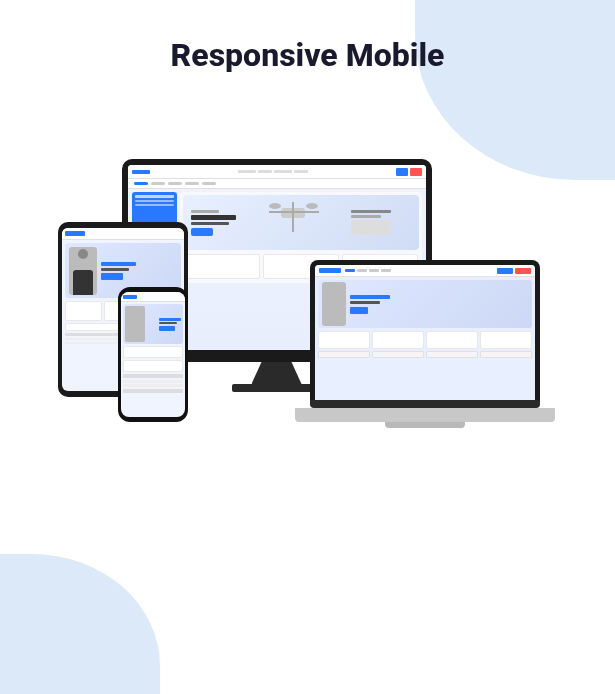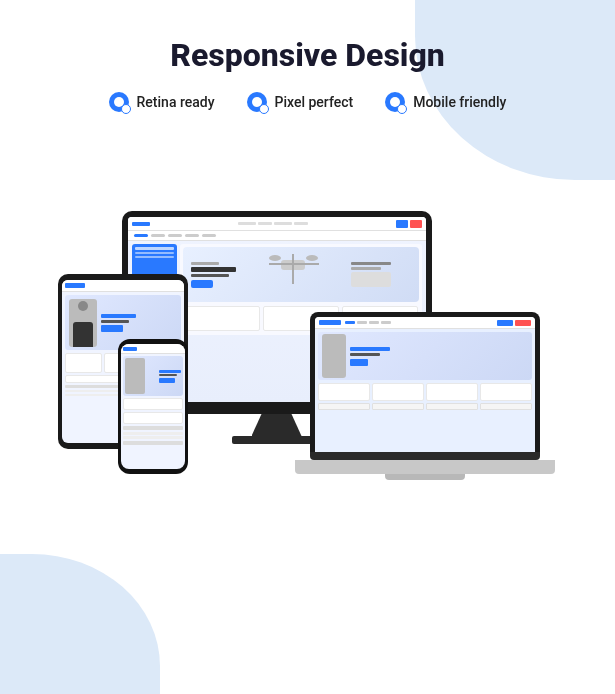"Responsive Design" h1.main-title { text: Design -> Mobile }
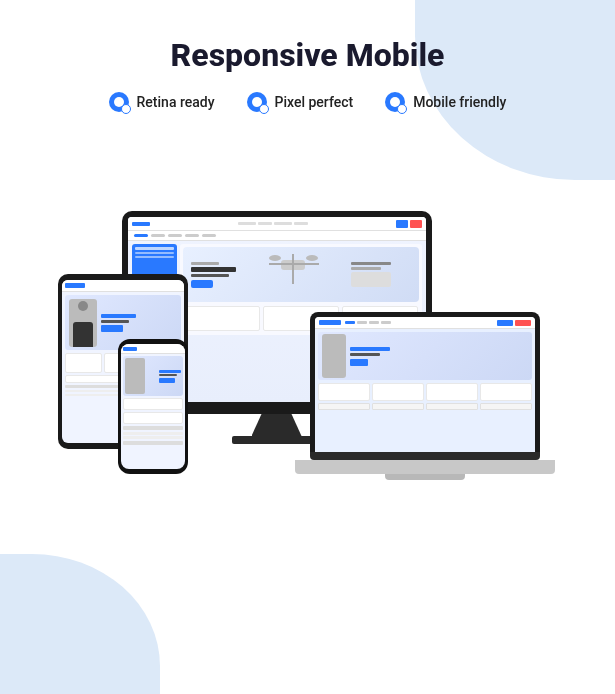"Retina ready" div.features-row { html: <div> <div> <div> <div></div> </div> <span>Retina ready</span> </div> <div> <div> <div></div> </div> <span>Pixel perfect</span> </div> <div> <div> <div></div> </div> <span>Mobile friendly</span> </div> </div> -> none }
